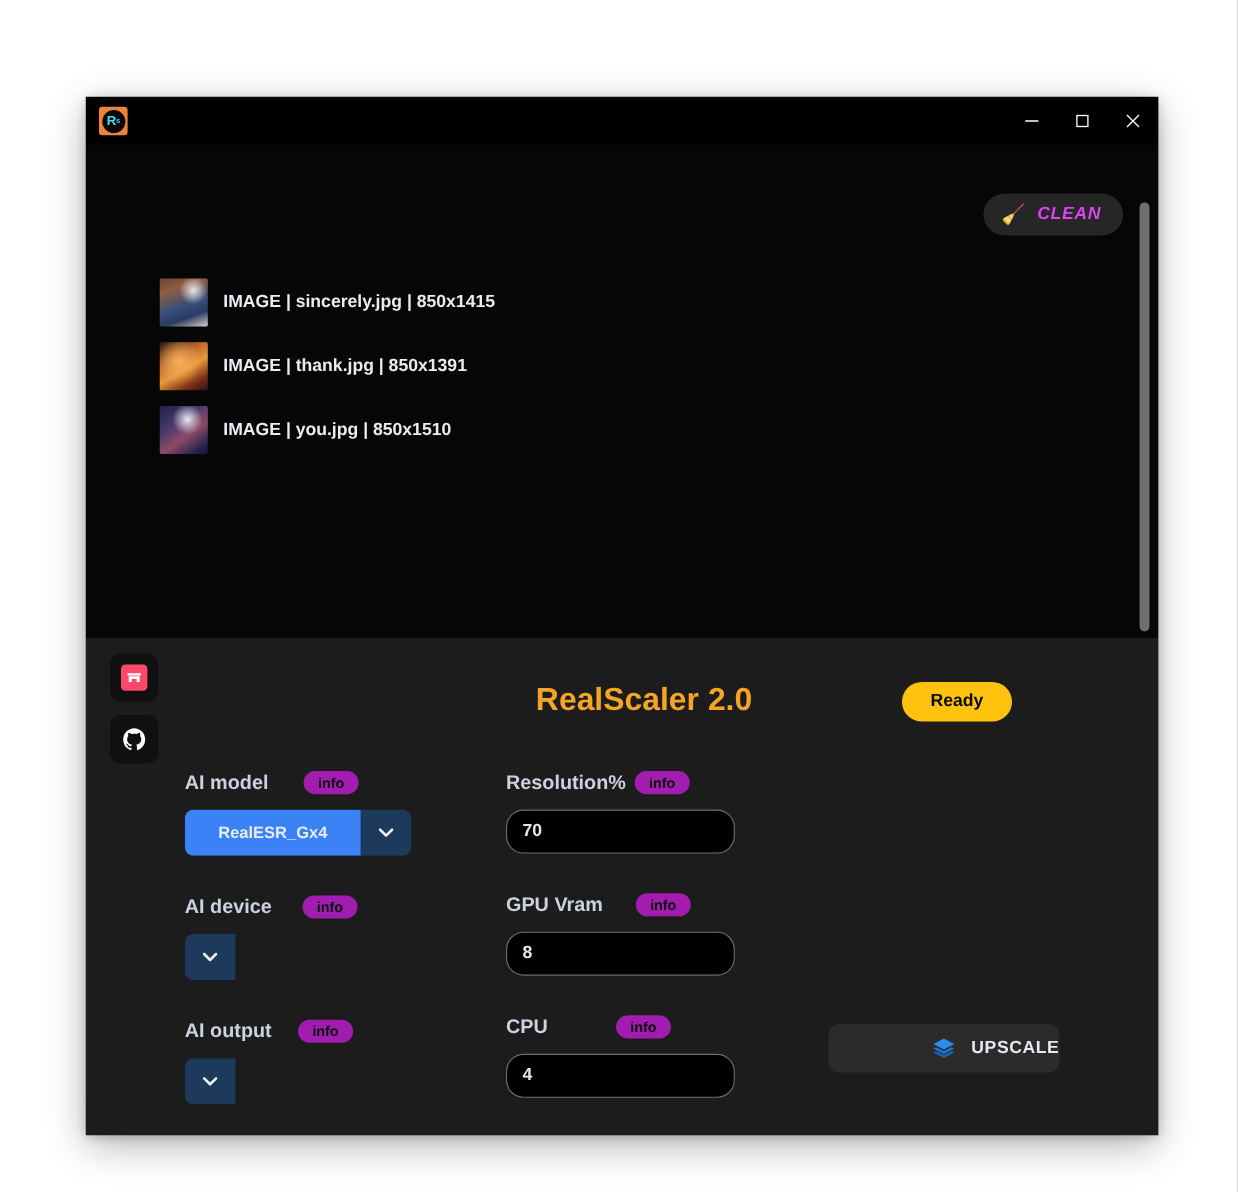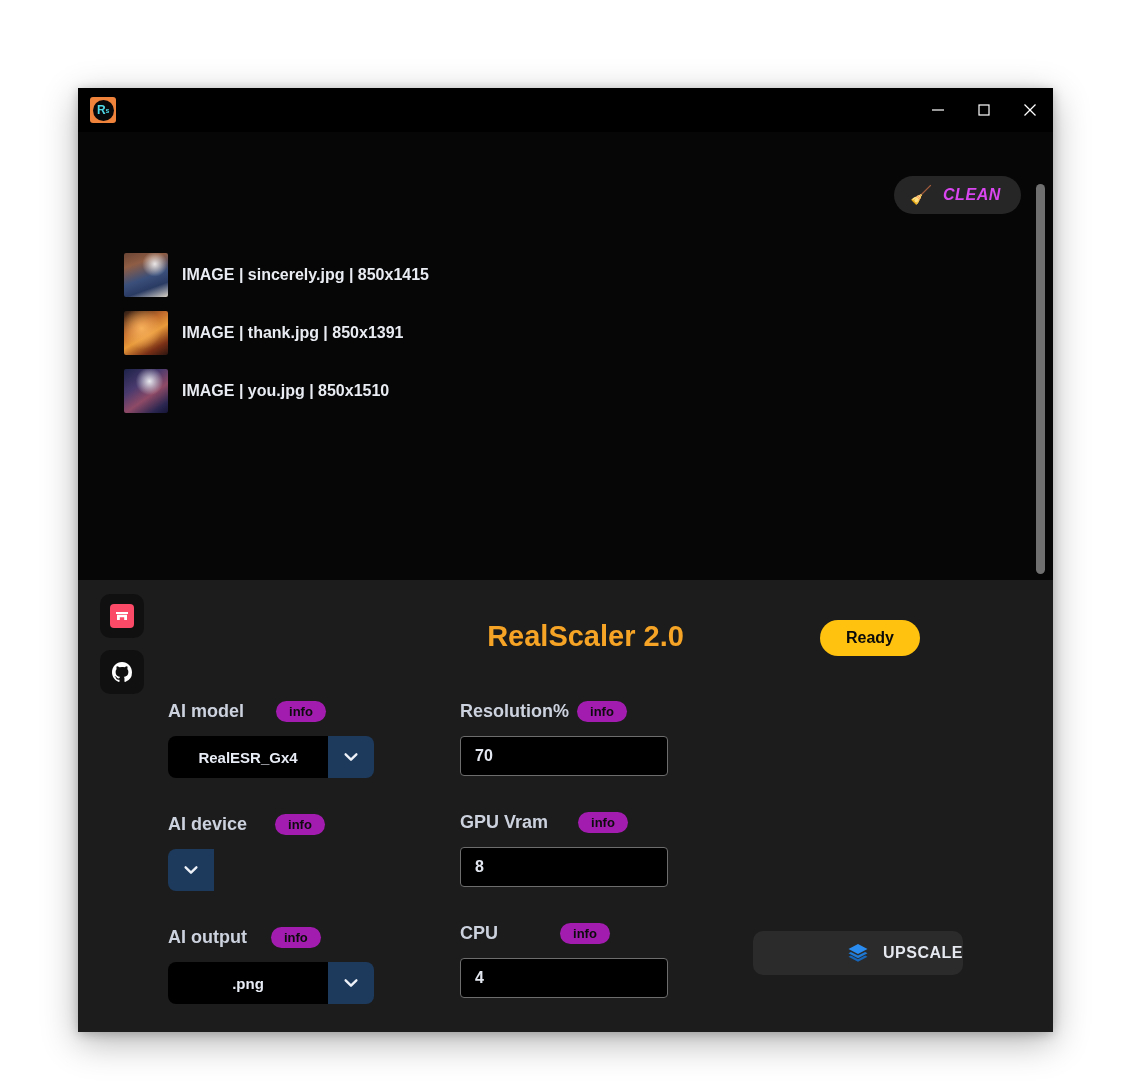"IMAGE | sincerely.jpg | 850x1415" .file-row { margin-left: none -> 21px }
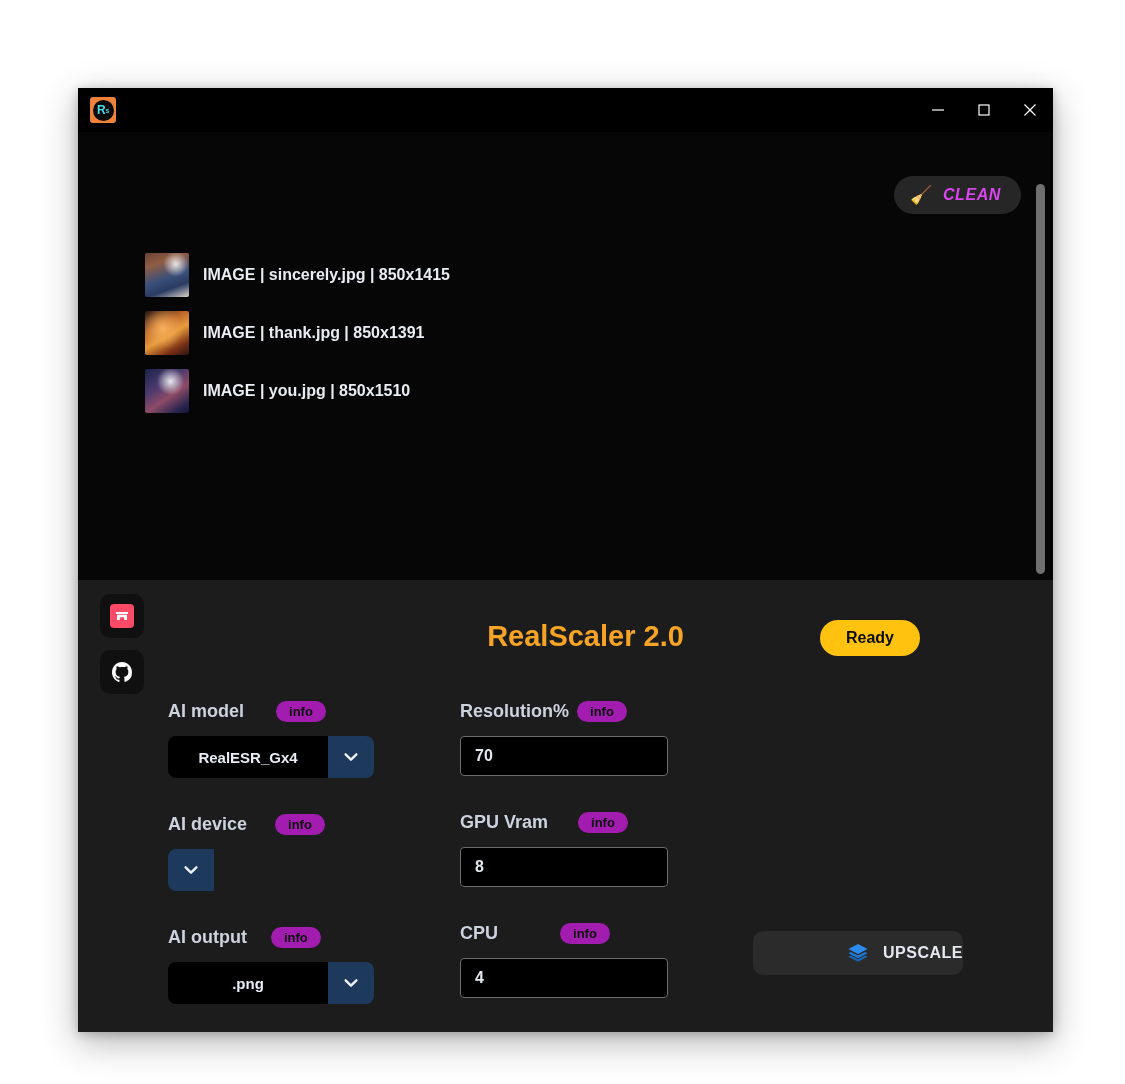"RealESR_Gx4" .dropdown .value { background: #000000 -> #3b82f6 }
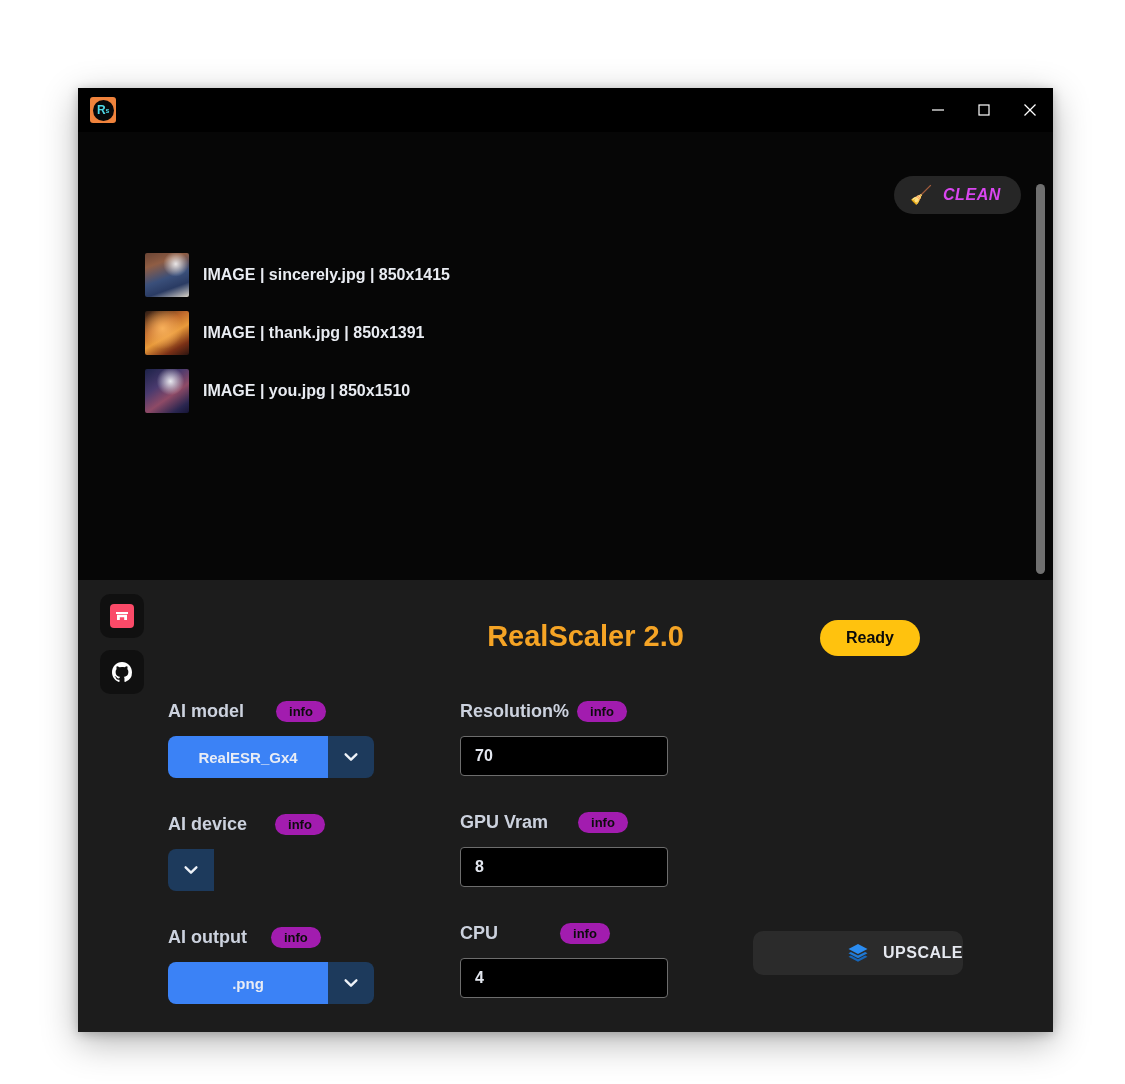"70" .text-input { border-radius: 4px -> 16px }
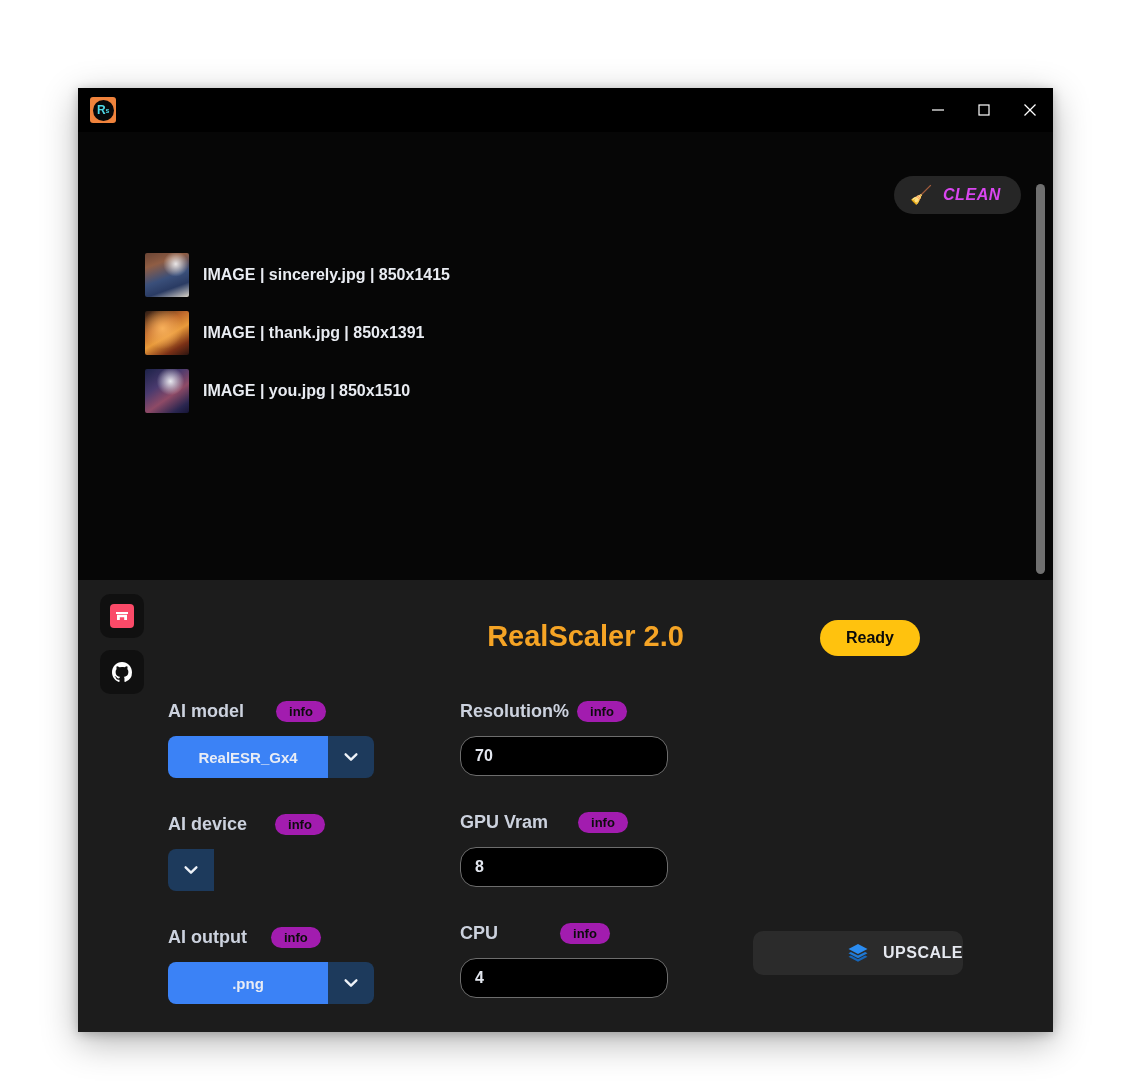".png" div.value { html: <div>.png</div> -> none }
